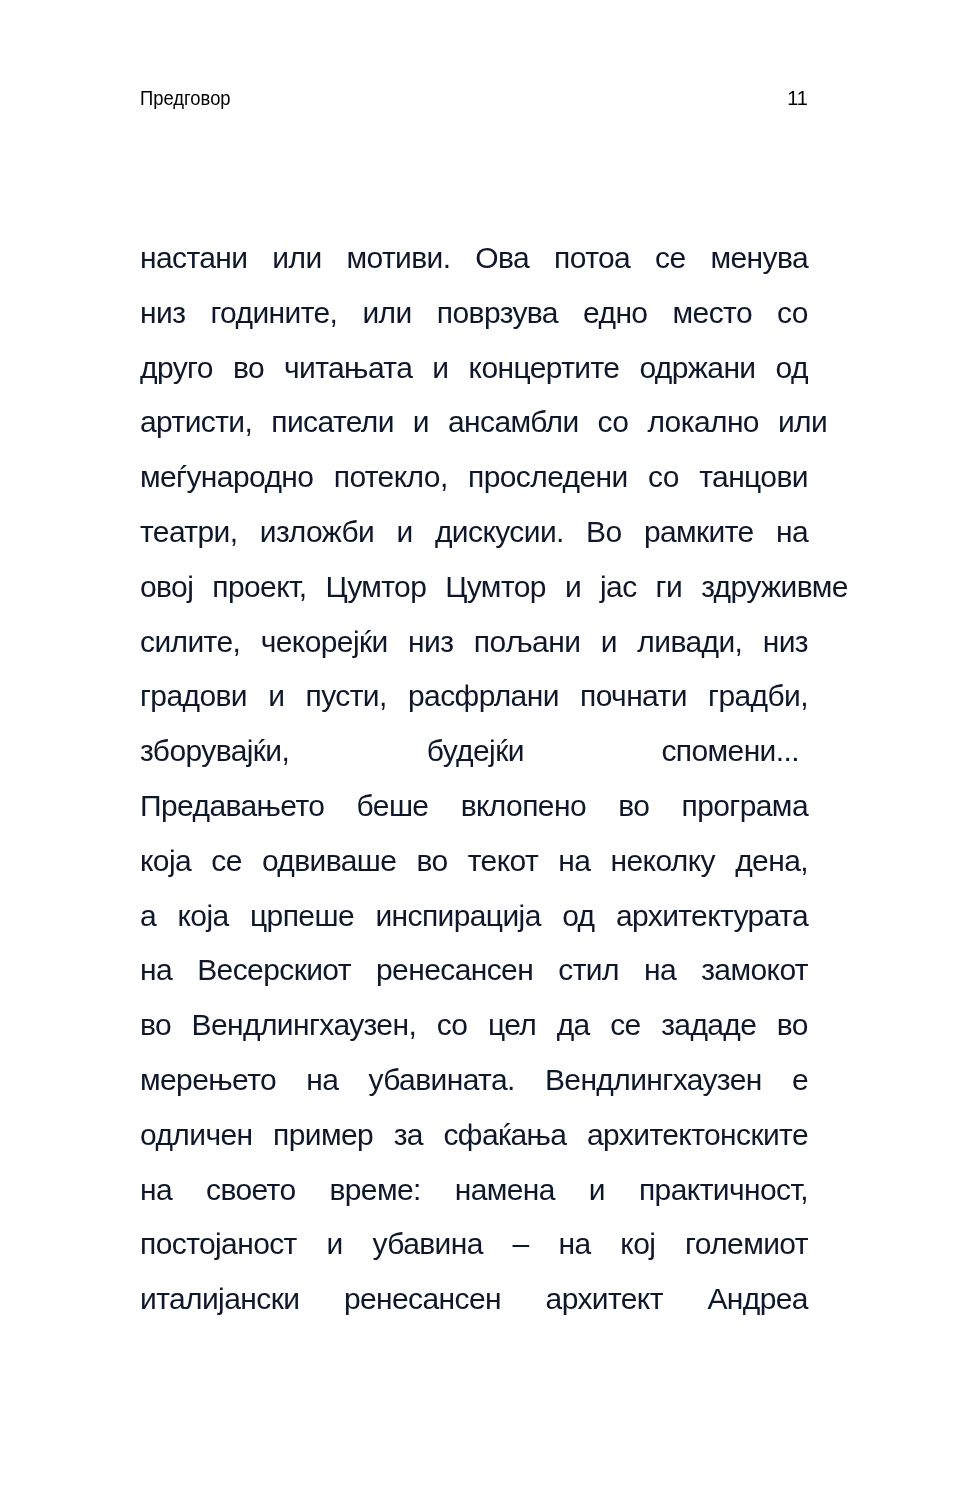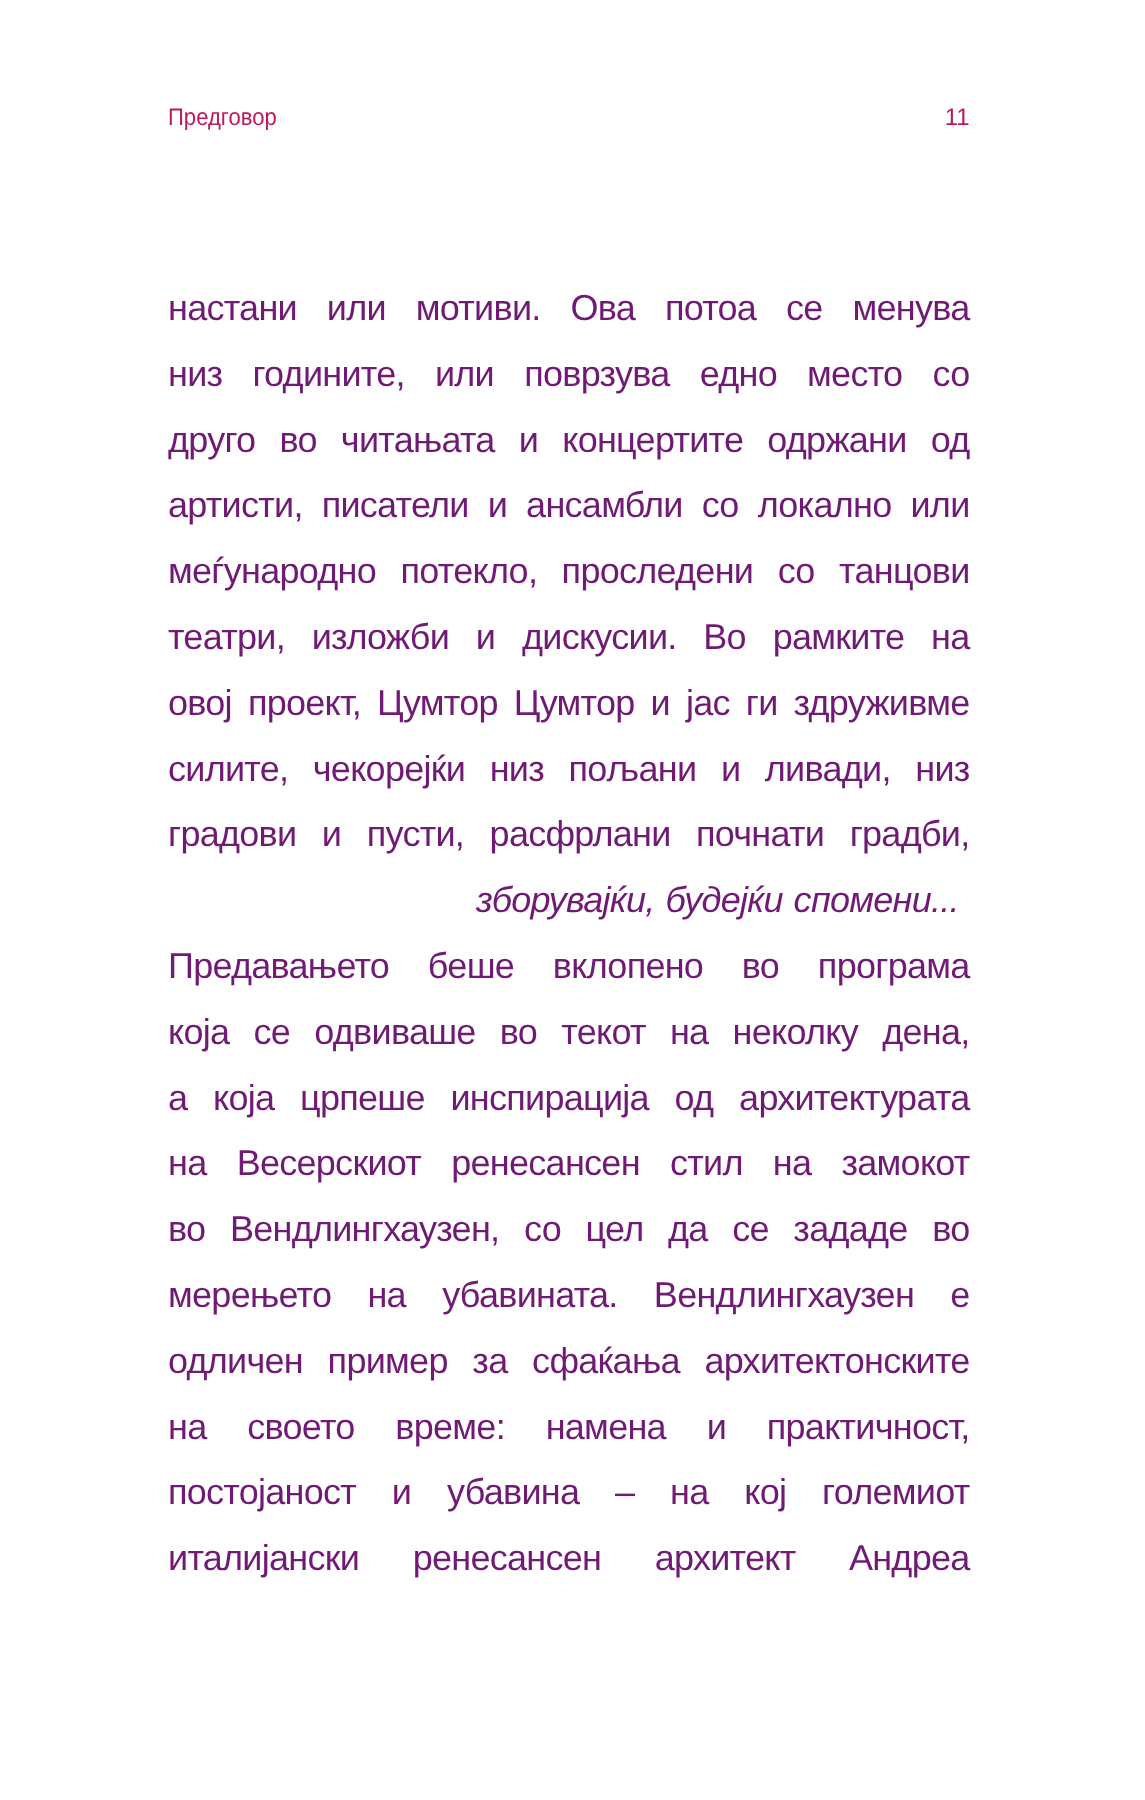"Предговор" .running-head { color: #be185d -> #000000 }
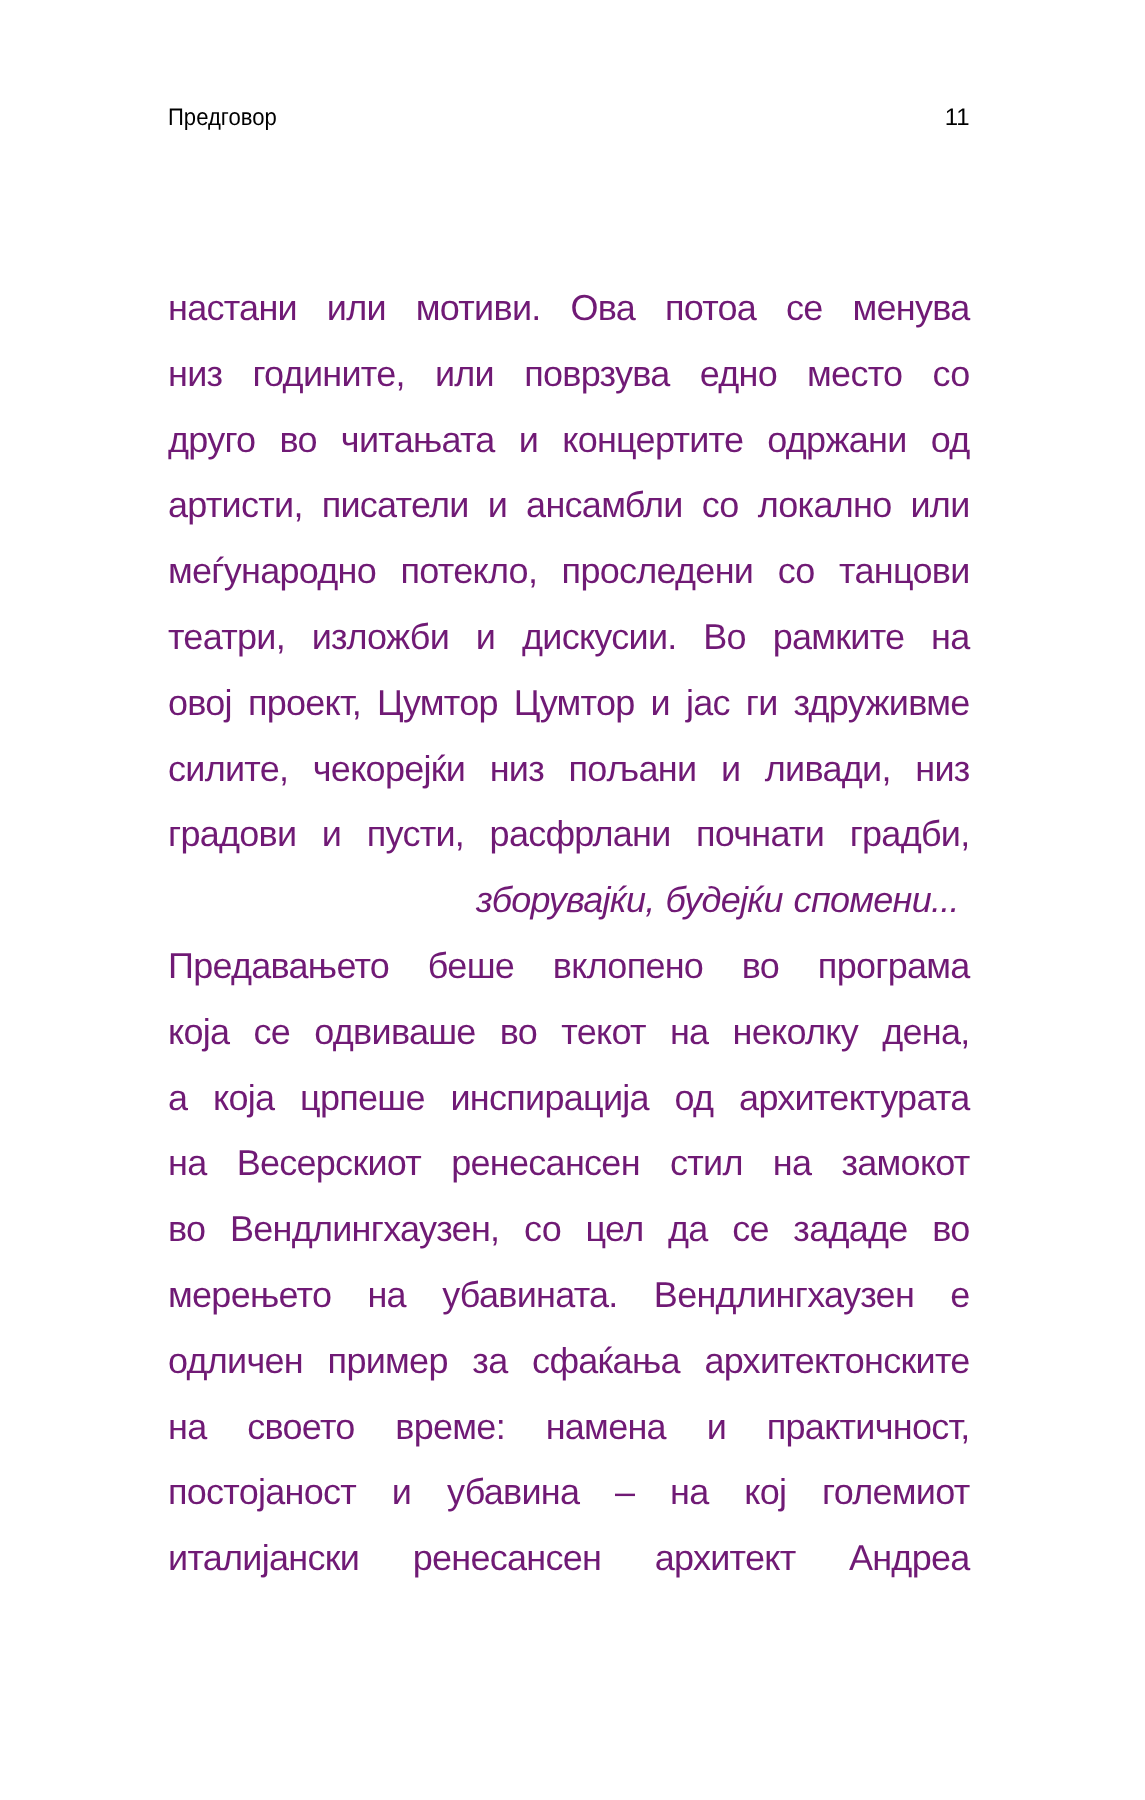"настани" .line { color: #701a75 -> #0f172a; gap: none -> 19px }
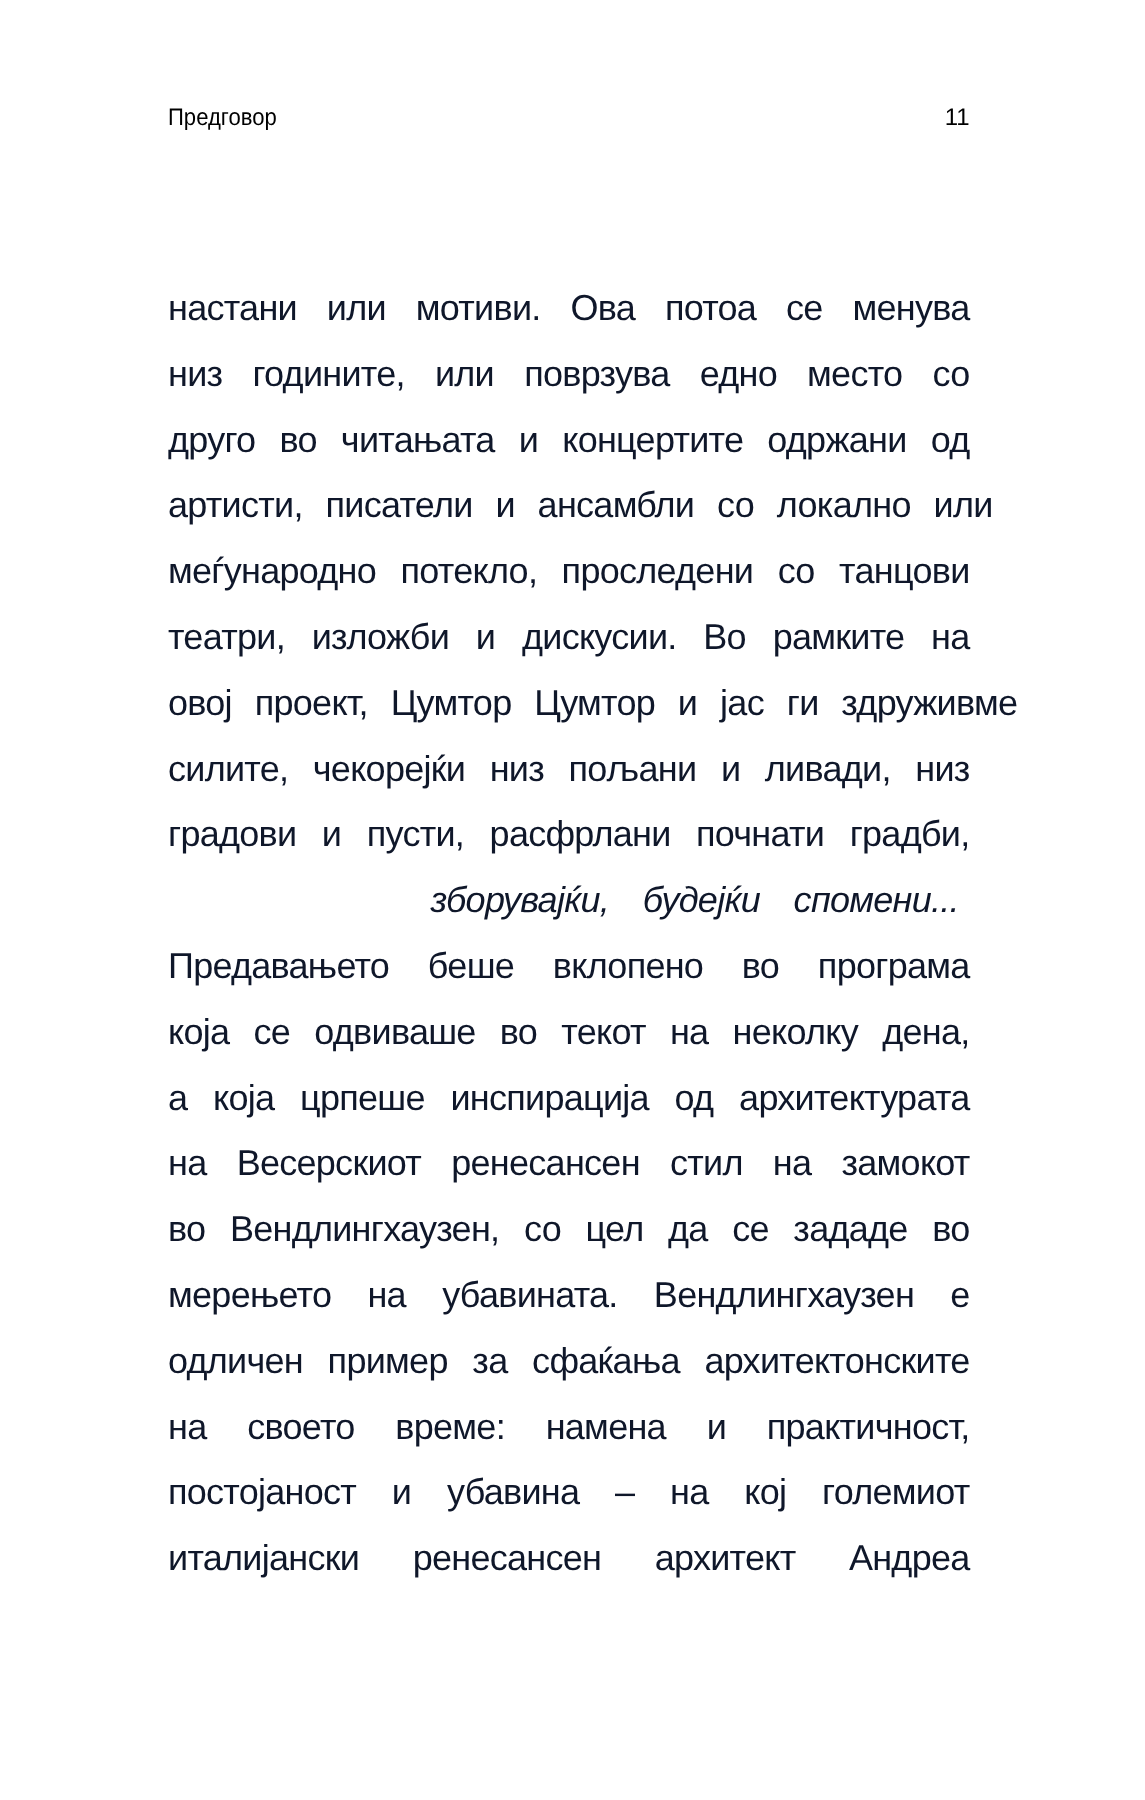"зборувајќи," .line.last { font-style: italic -> none; justify-content: flex-end -> space-between }
